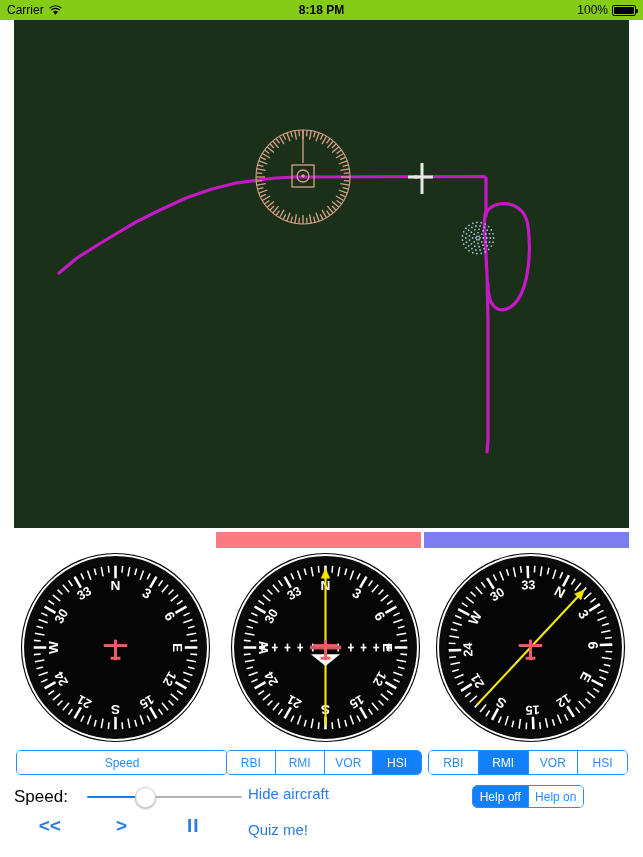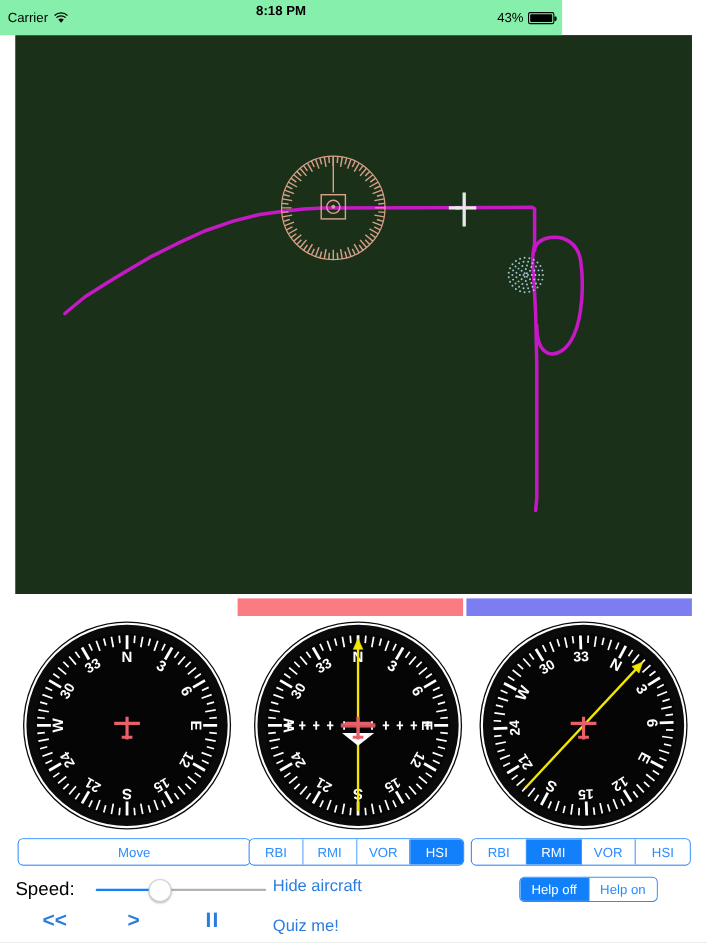"Carrier" #status-bar { background: #86efac -> #84cc16; padding: 16px 7px -> 4px 7px; width: 511px -> 643px }
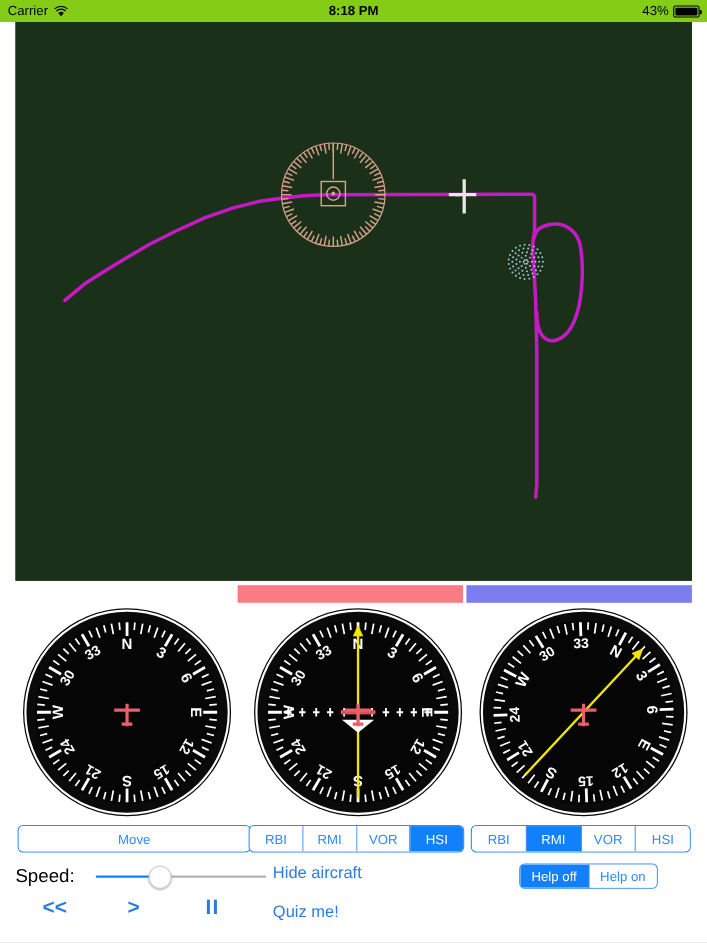"43%" span { text: 43% -> 100% }
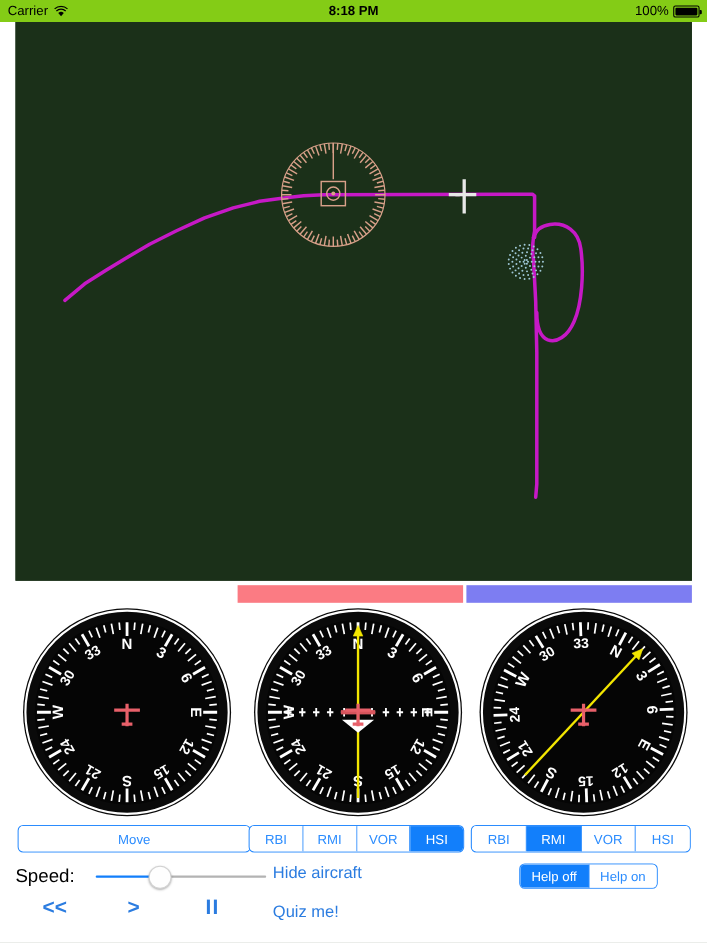"Move" div.segbtn { text: Move -> Speed }
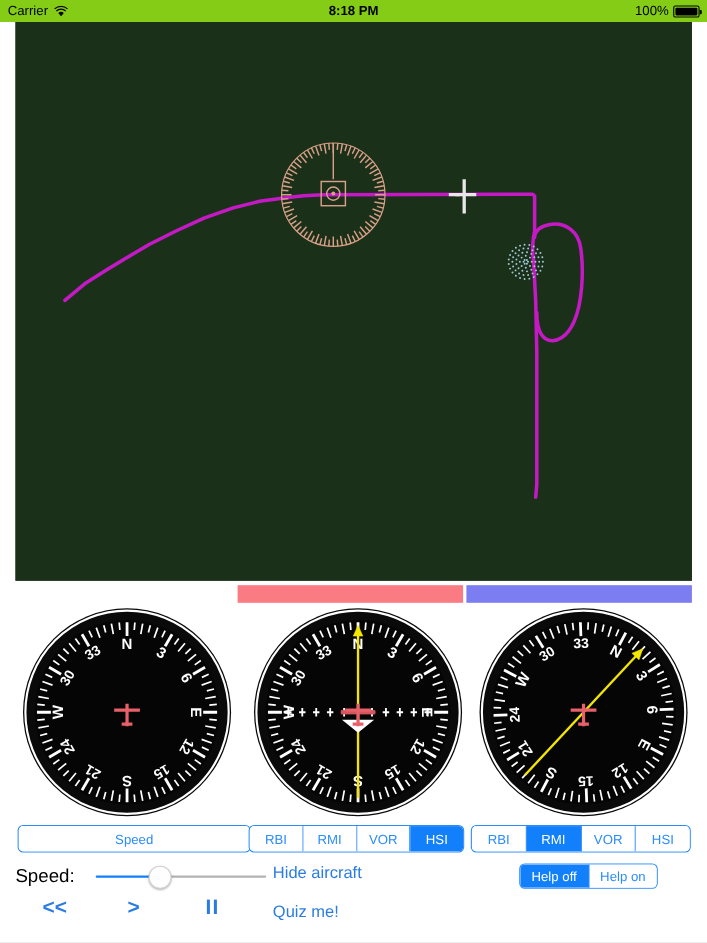"Help off" #seg-help { width: 126px -> 112px }
